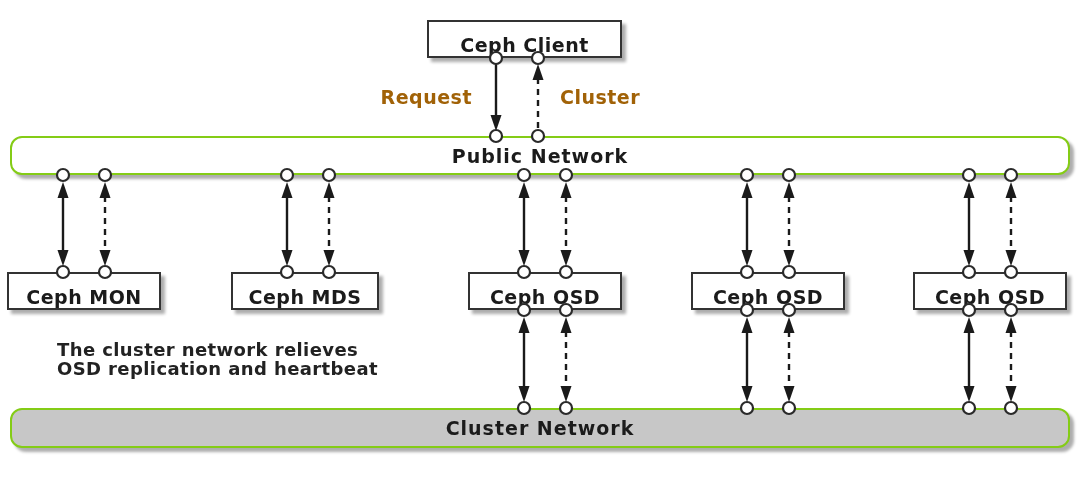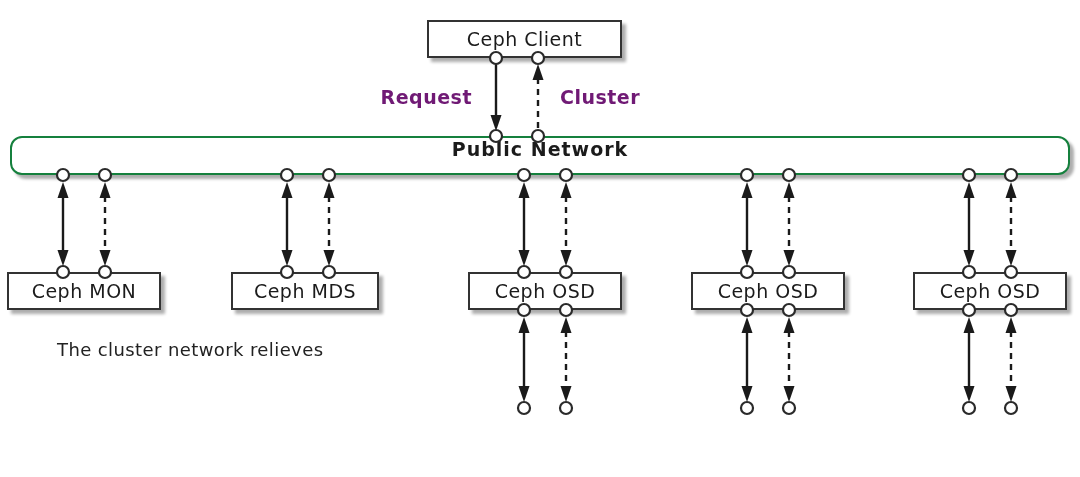"Ceph Client" .node { align-items: center -> flex-end; font-weight: normal -> bold }
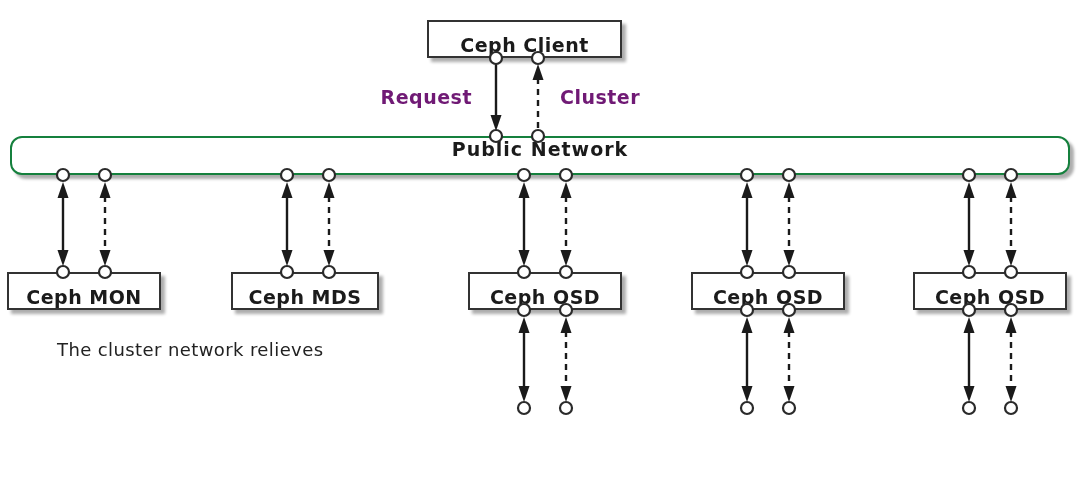"Request" .edge-label { color: #701a75 -> #a16207 }
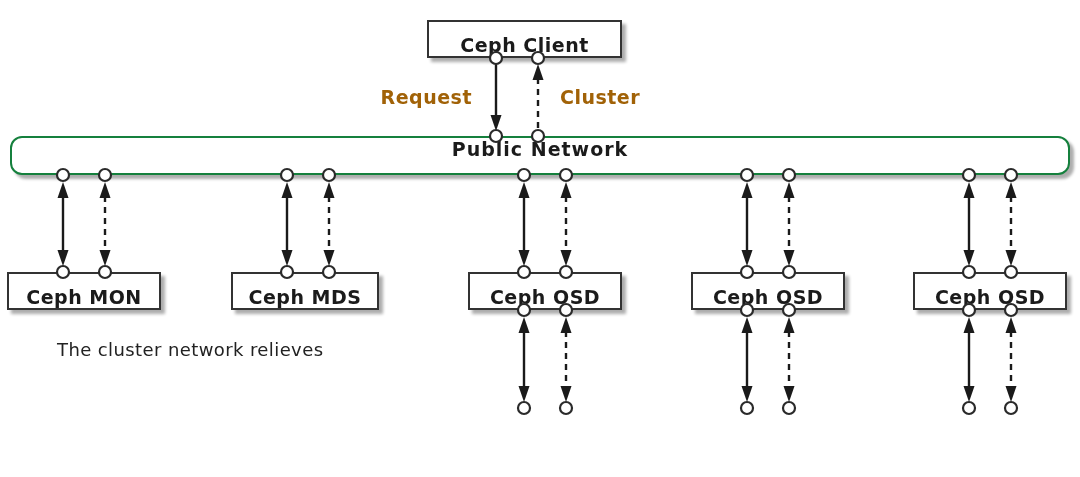"Public Network" .bar { align-items: none -> center; border: 2px solid #15803d -> 2px solid #84cc16 }
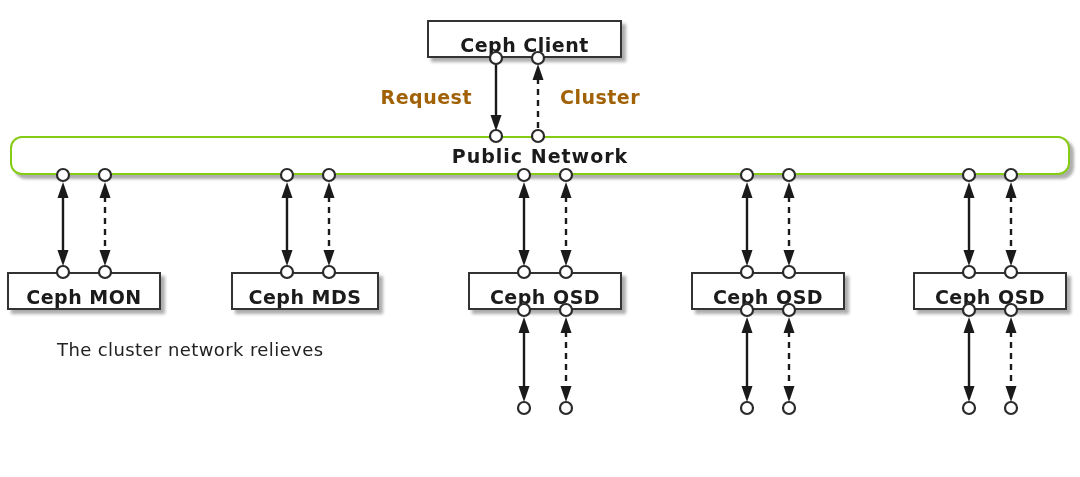"The cluster network relieves" .annotation { font-weight: normal -> bold }
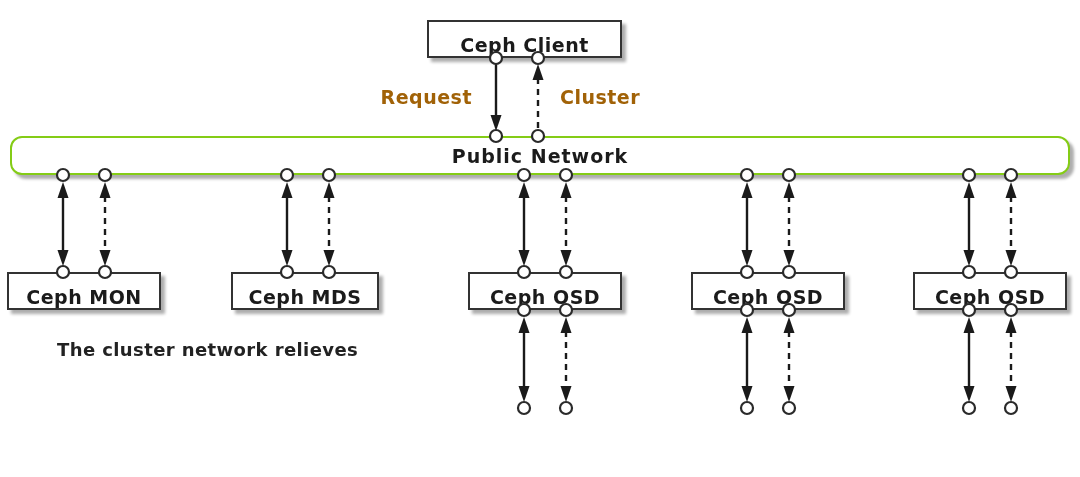"OSD replication and heartbeat" div { html: none -> <div>OSD replication and heartbeat</div> }
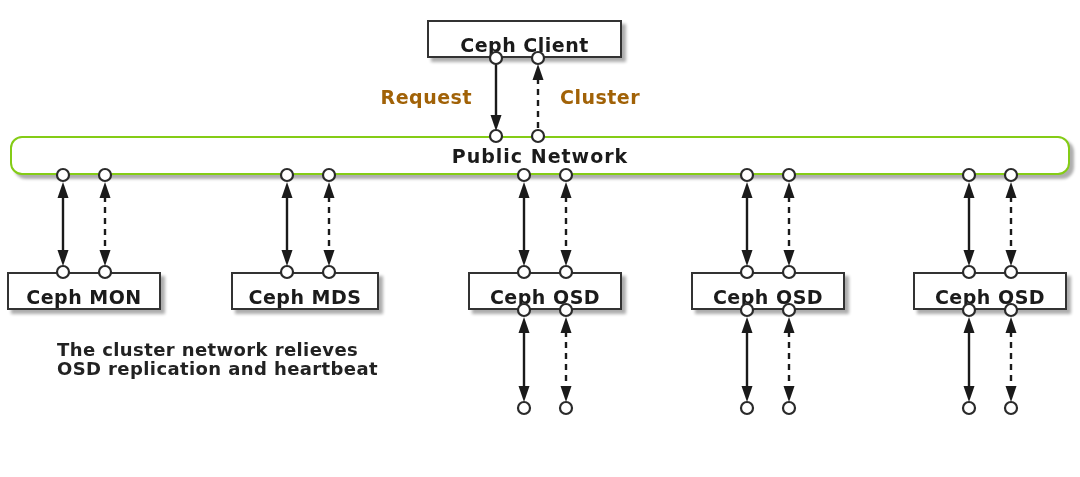"Cluster Network" div.bar { html: none -> <div> <span>Cluster Network</span> </div> }
